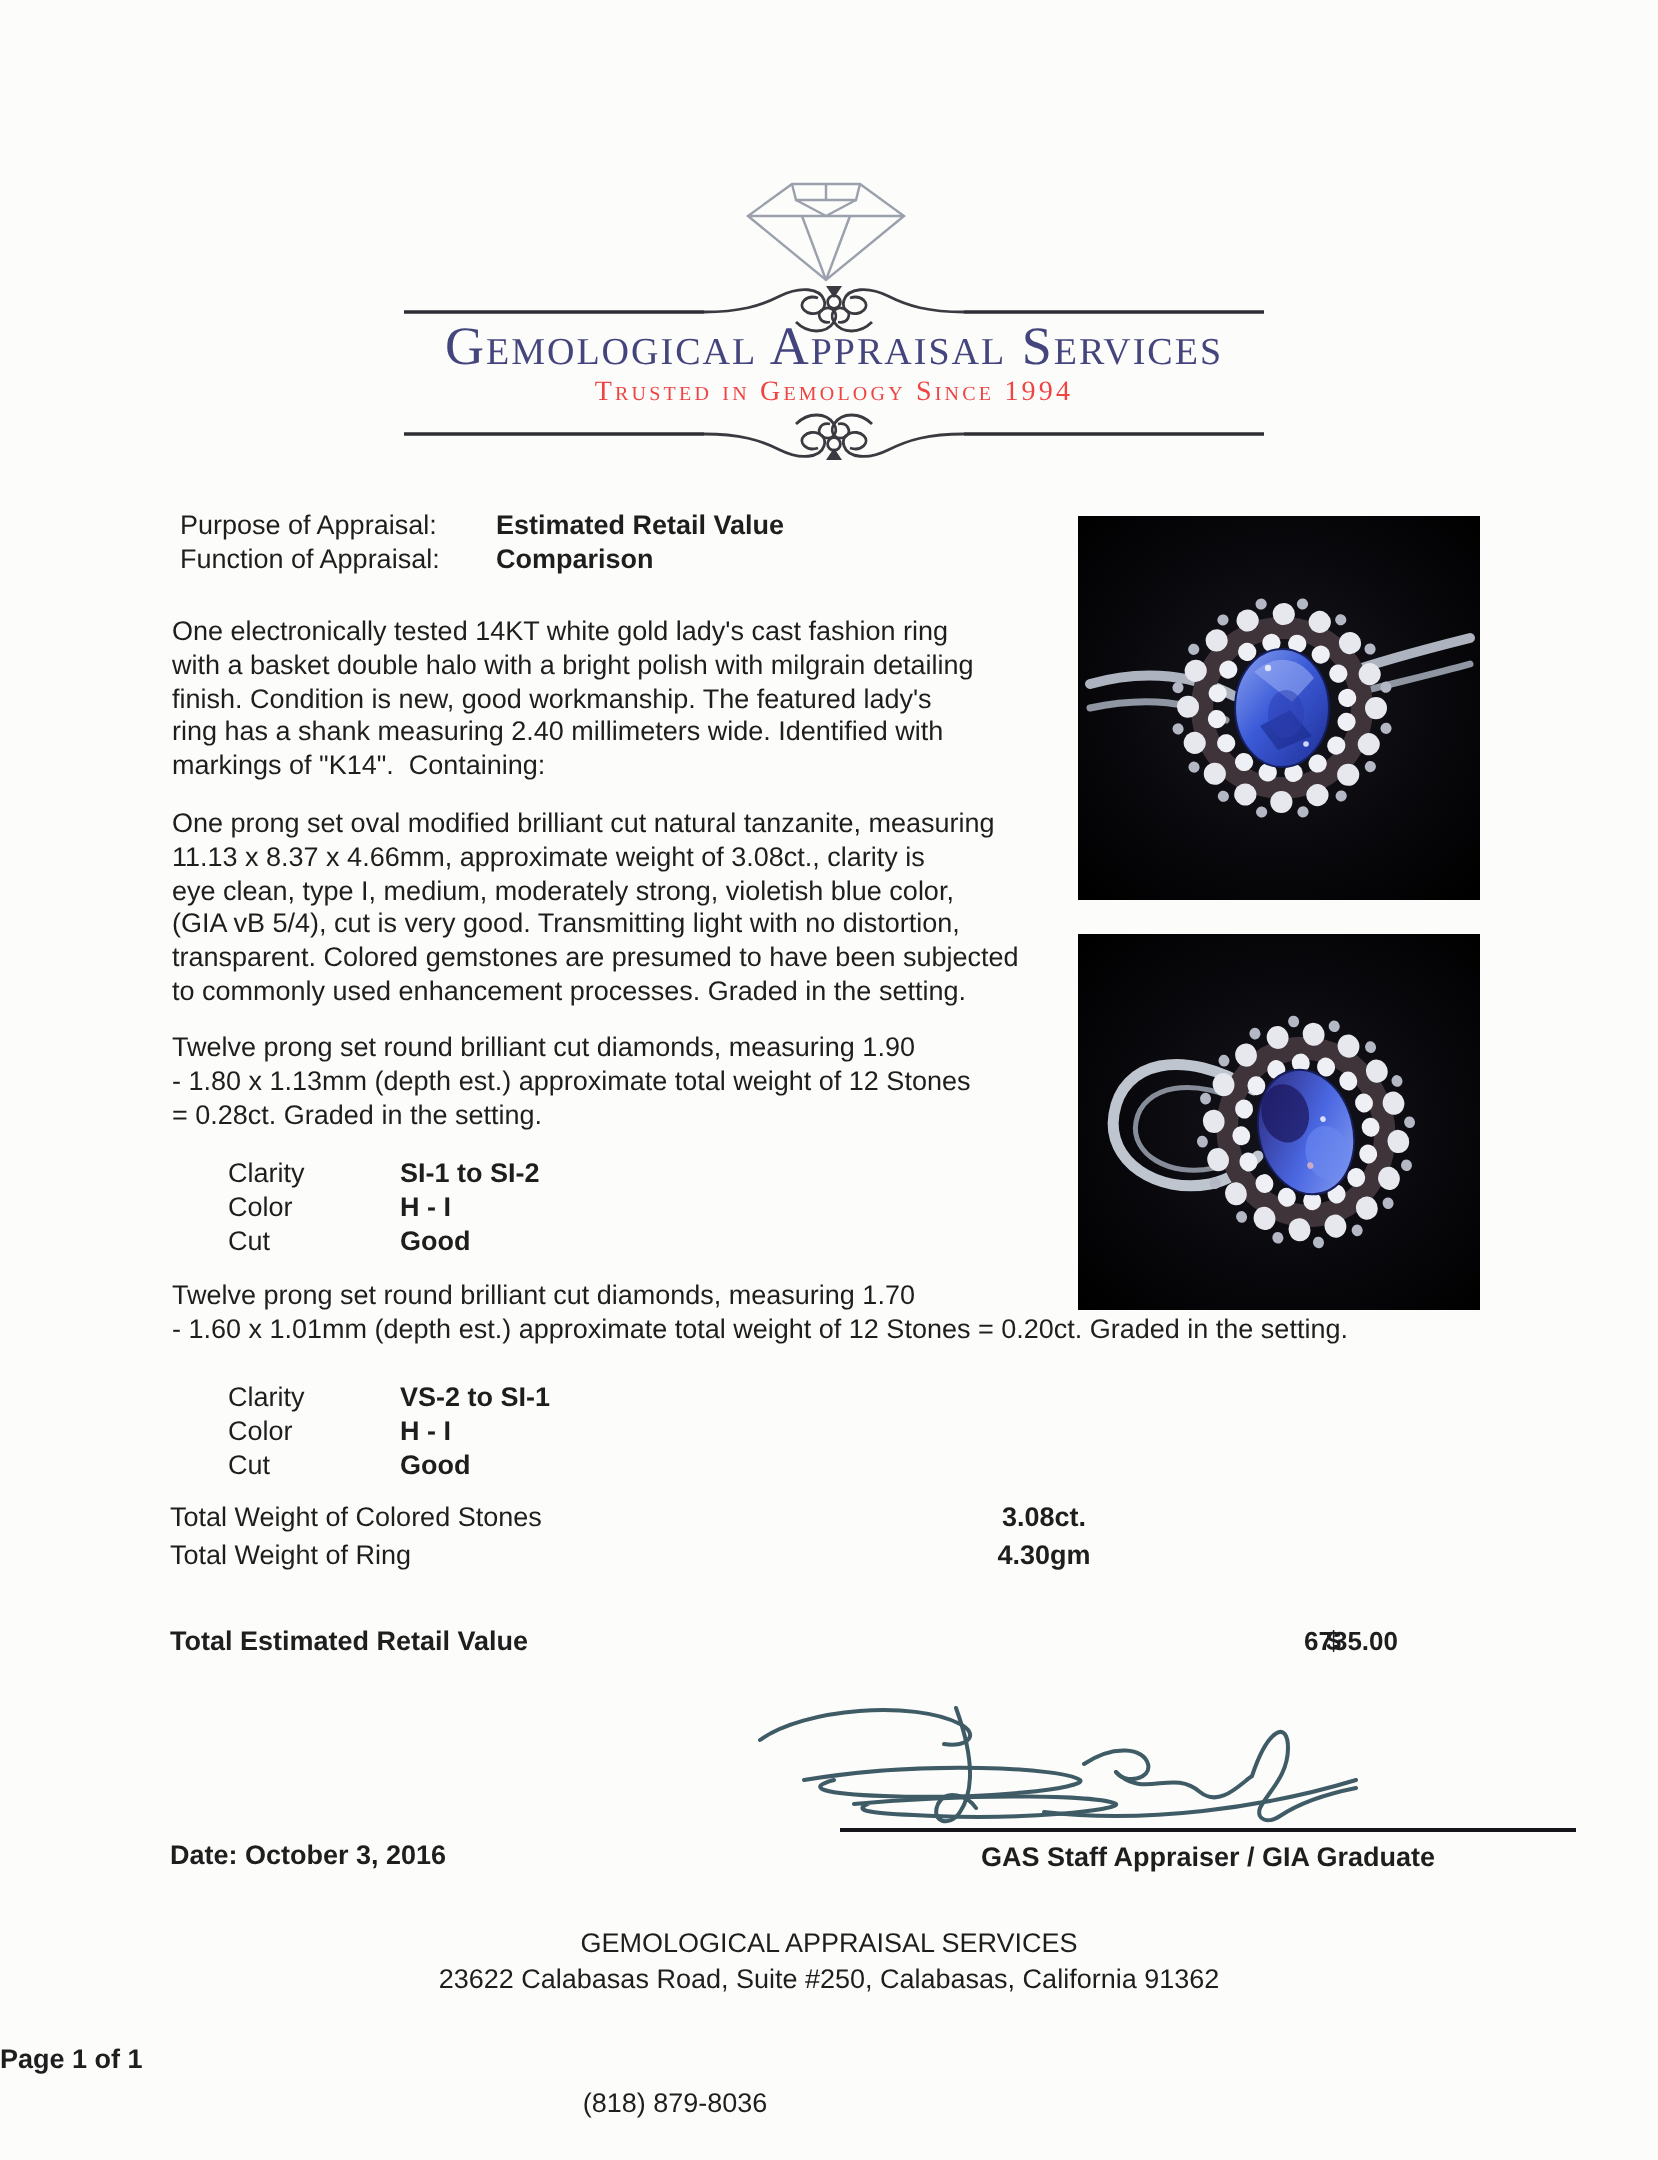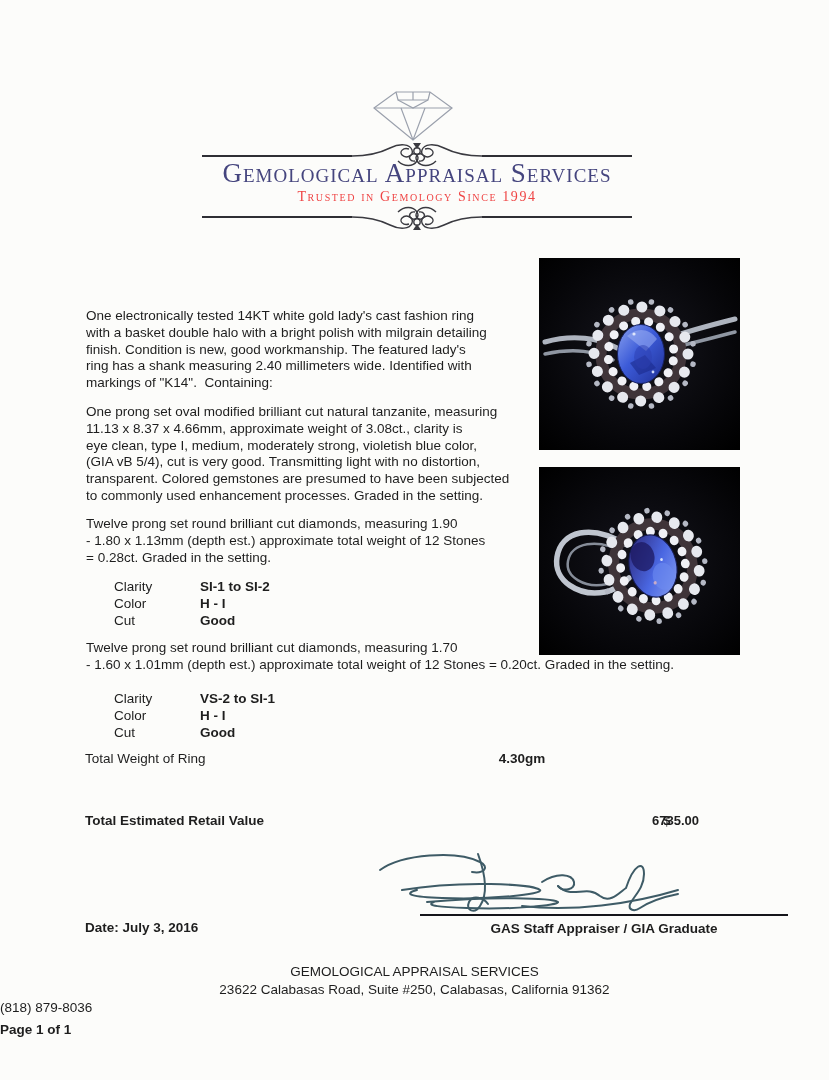"Purpose of Appraisal:" div.meta-row { html: none -> <div> <span>Purpose of Appraisal:</span> <span>Estimated Retail Value</span> </div> }
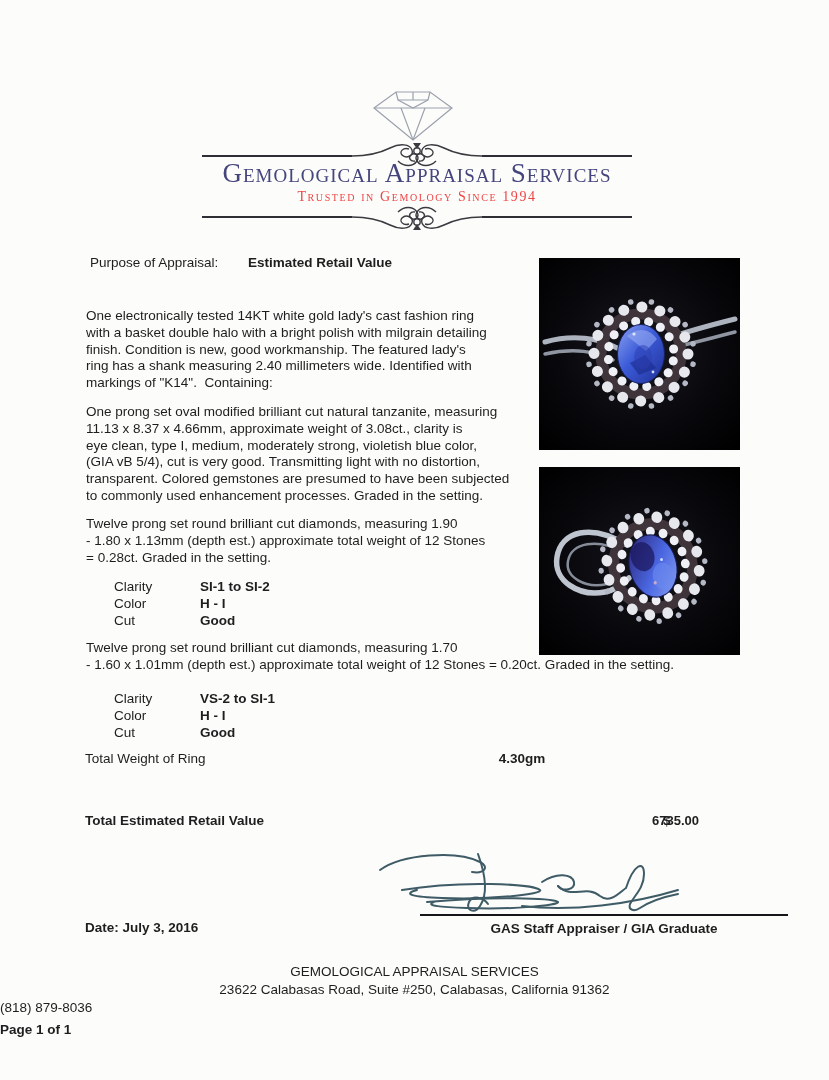"Function of Appraisal:" div.meta-row { html: none -> <div> <span>Function of Appraisal:</span> <span>Comparison</span> </div> }
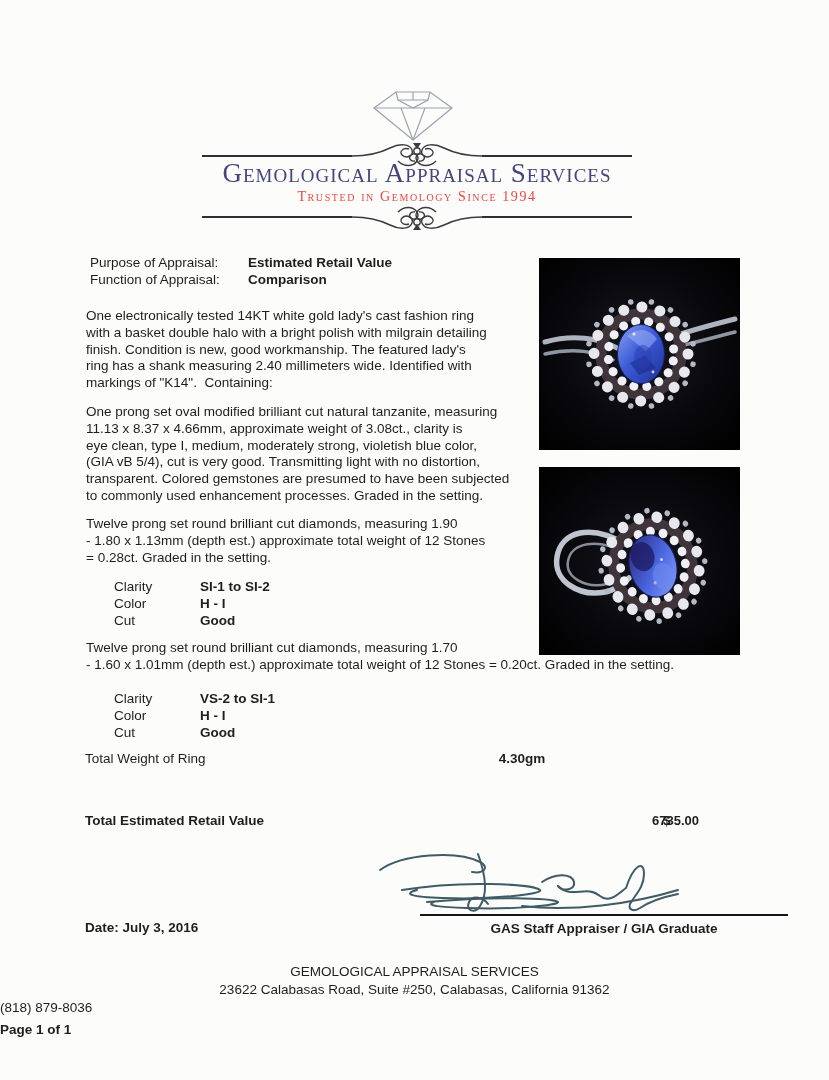"Total Weight of Colored Stones" div.totals-row { html: none -> <div> <span>Total Weight of Colored Stones</span> <span>3.08ct.</span> </div> }
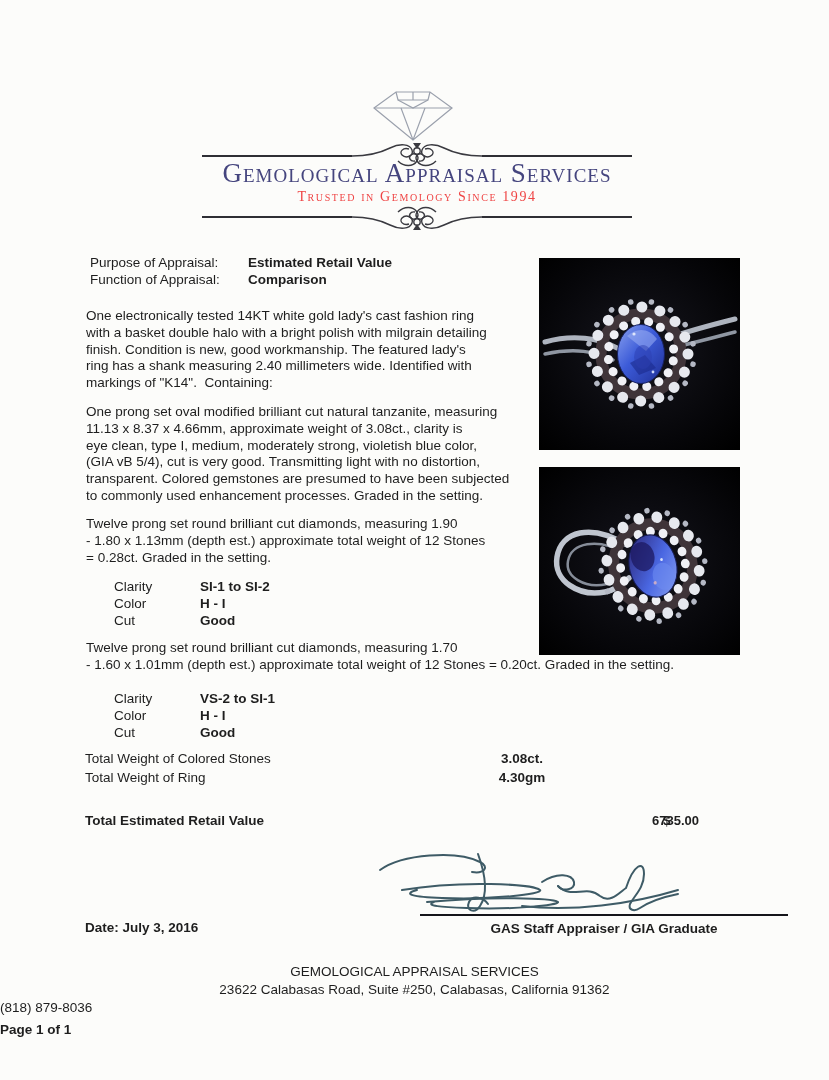"Date: July 3, 2016" div.abs { text: July -> October }
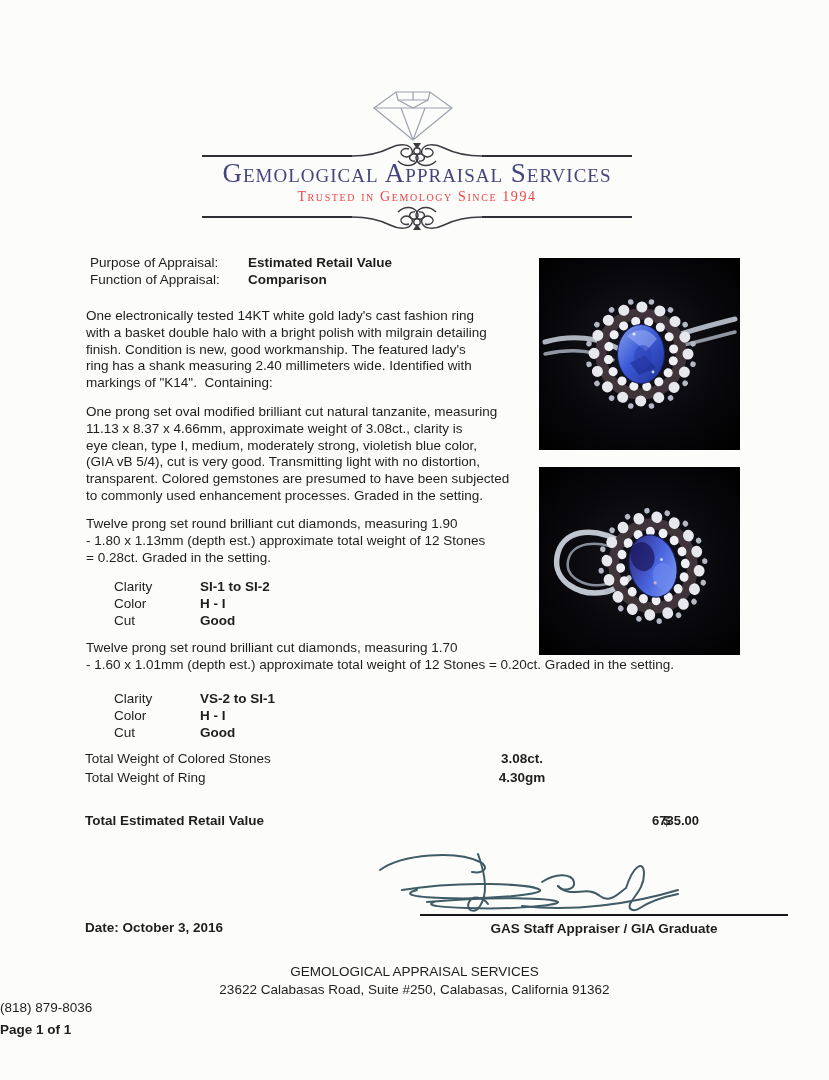"(818) 879-8036" .footer-phone { text-align: none -> center; top: 1000px -> 1044px }
